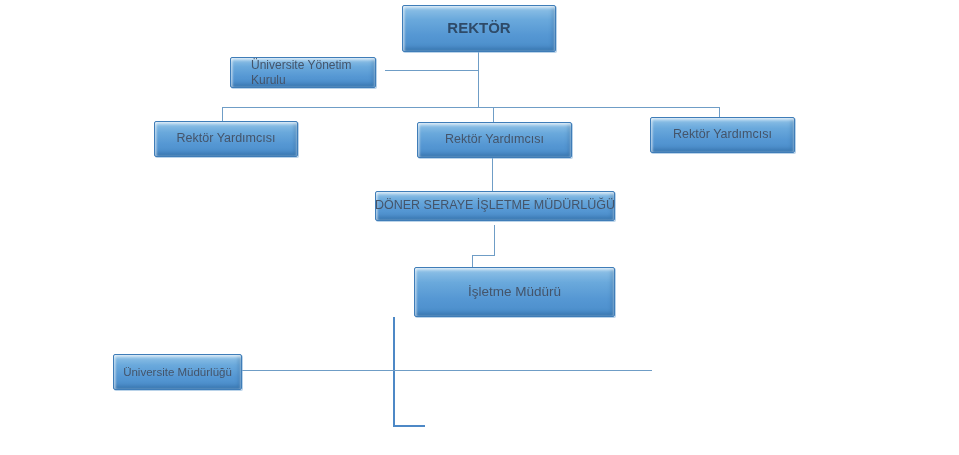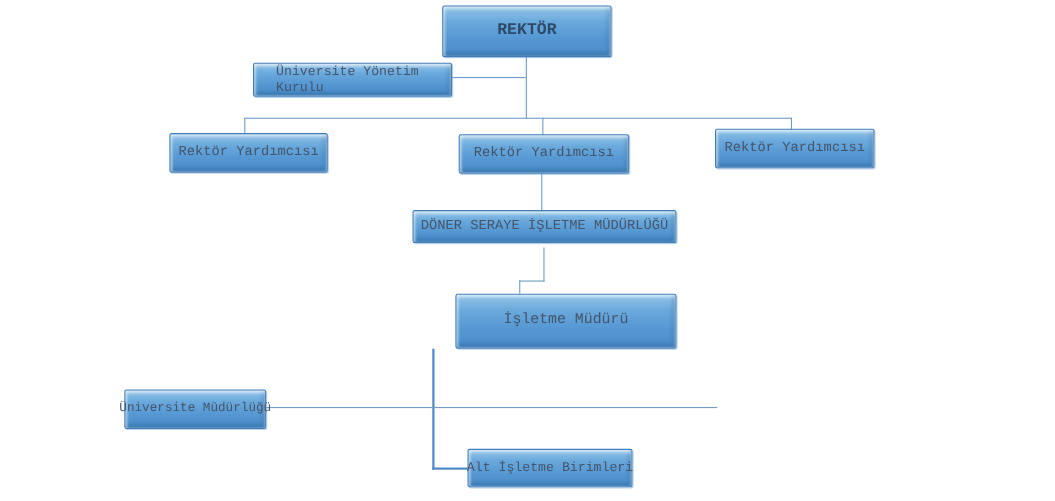"REKTÖR" .node { font-family: Liberation Mono, monospace -> none }
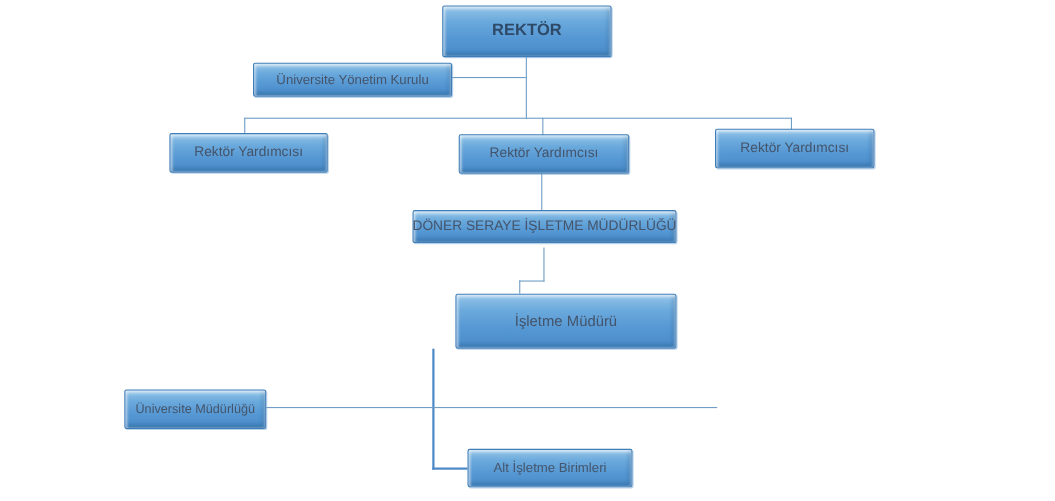"Üniversite Yönetim Kurulu" #n-kurulu { width: 181px -> 146px }
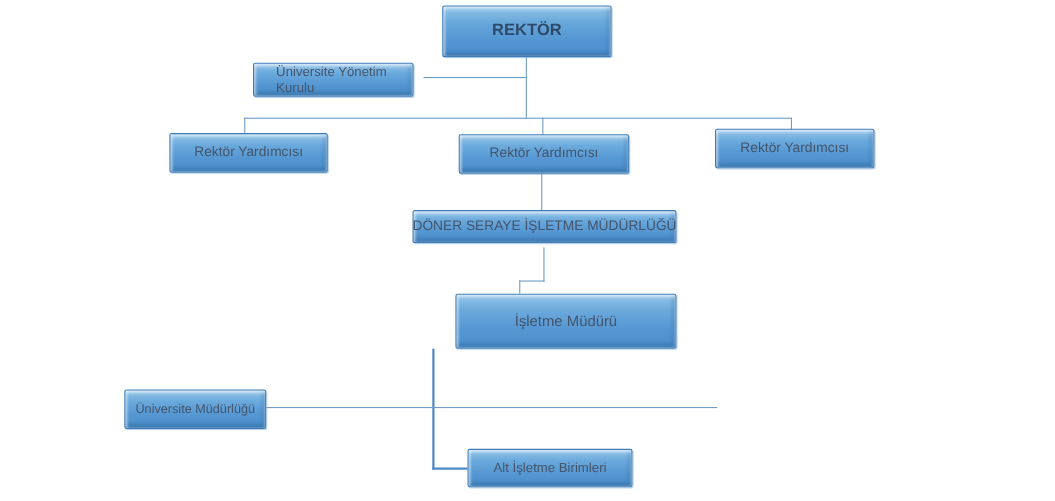"Alt İşletme Birimleri" div.node { html: <div> <span>Alt İşletme Birimleri</span> </div> -> none }
